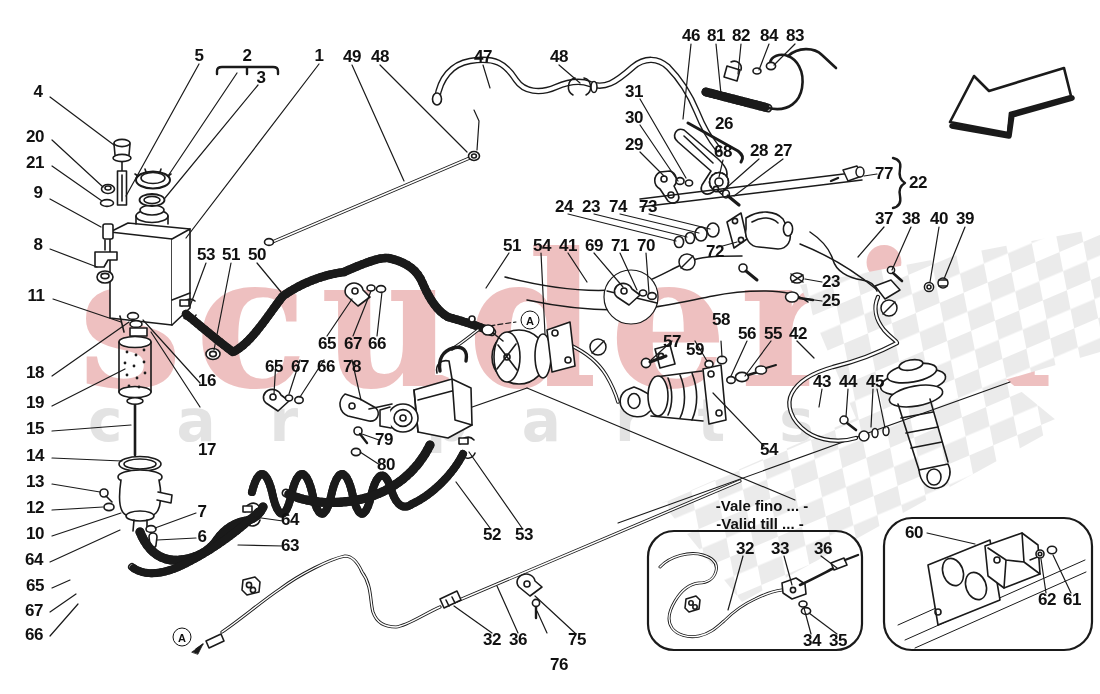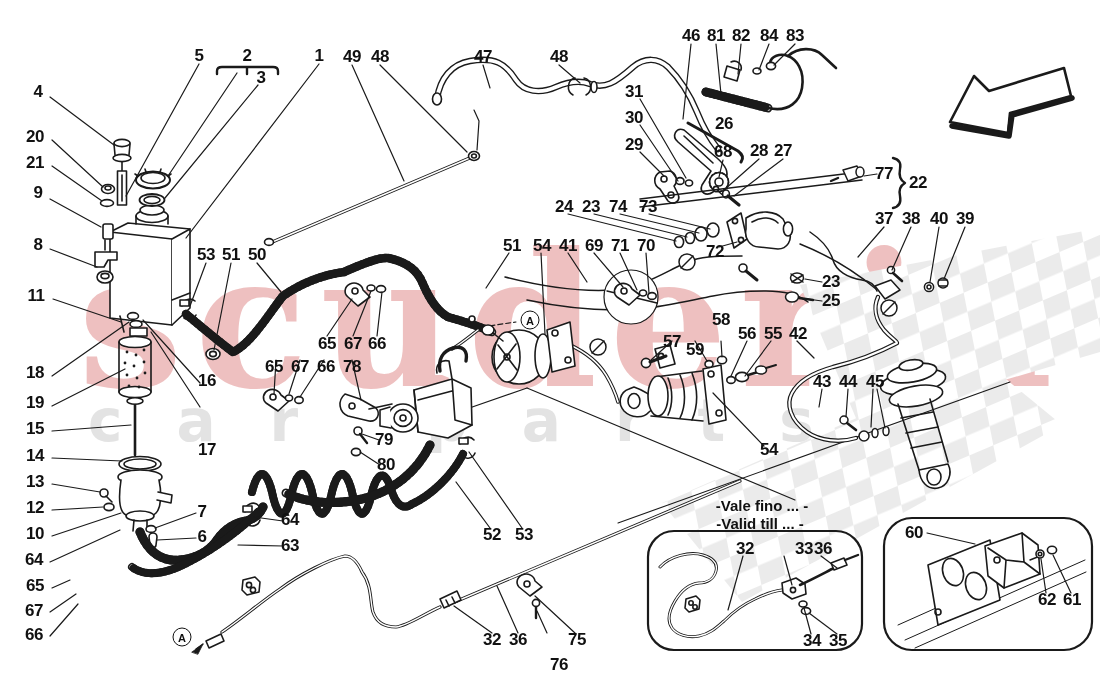"33" div.callout { left: 804px -> 780px }
